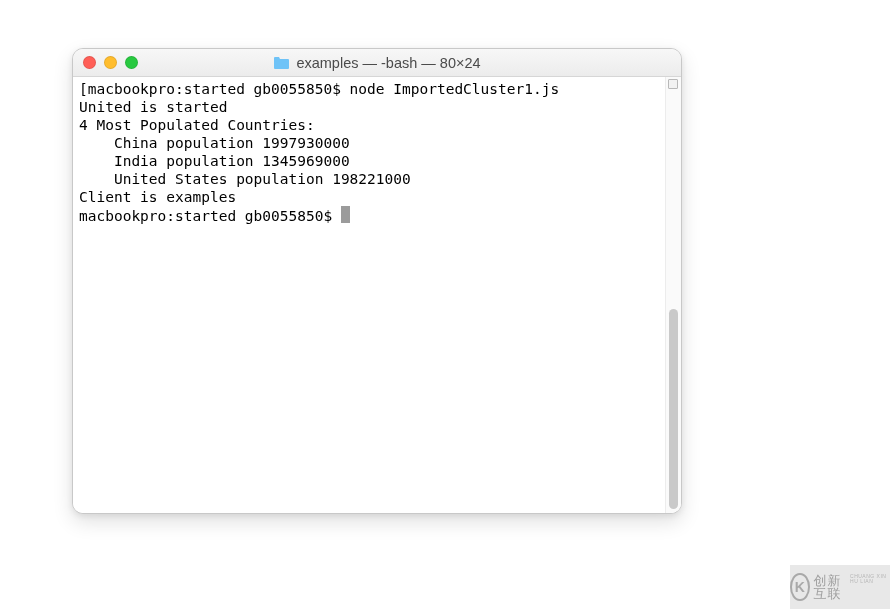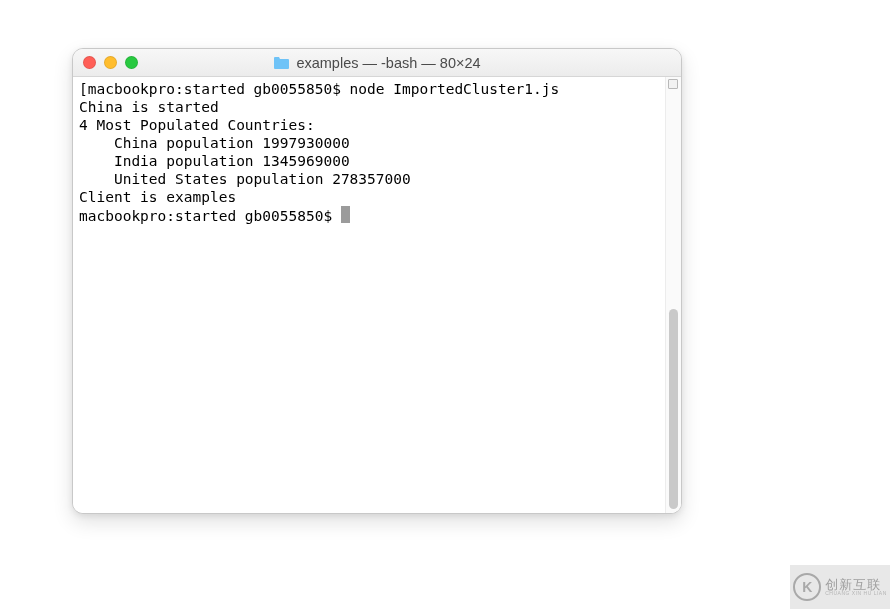"China is started" span { text: China -> United }
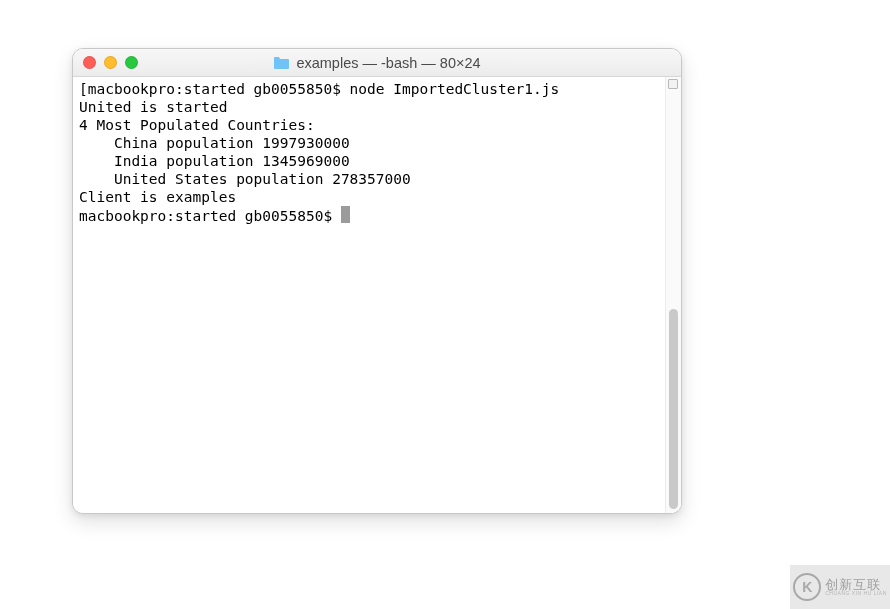"United States population 278357000" span { text: 278357000 -> 198221000 }
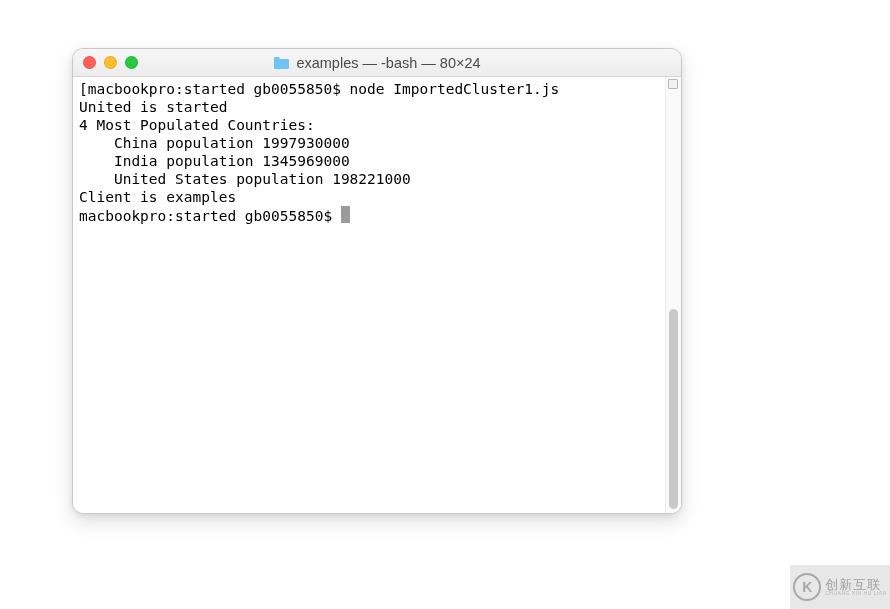"创新互联" .wm-text { flex-direction: column -> row }
